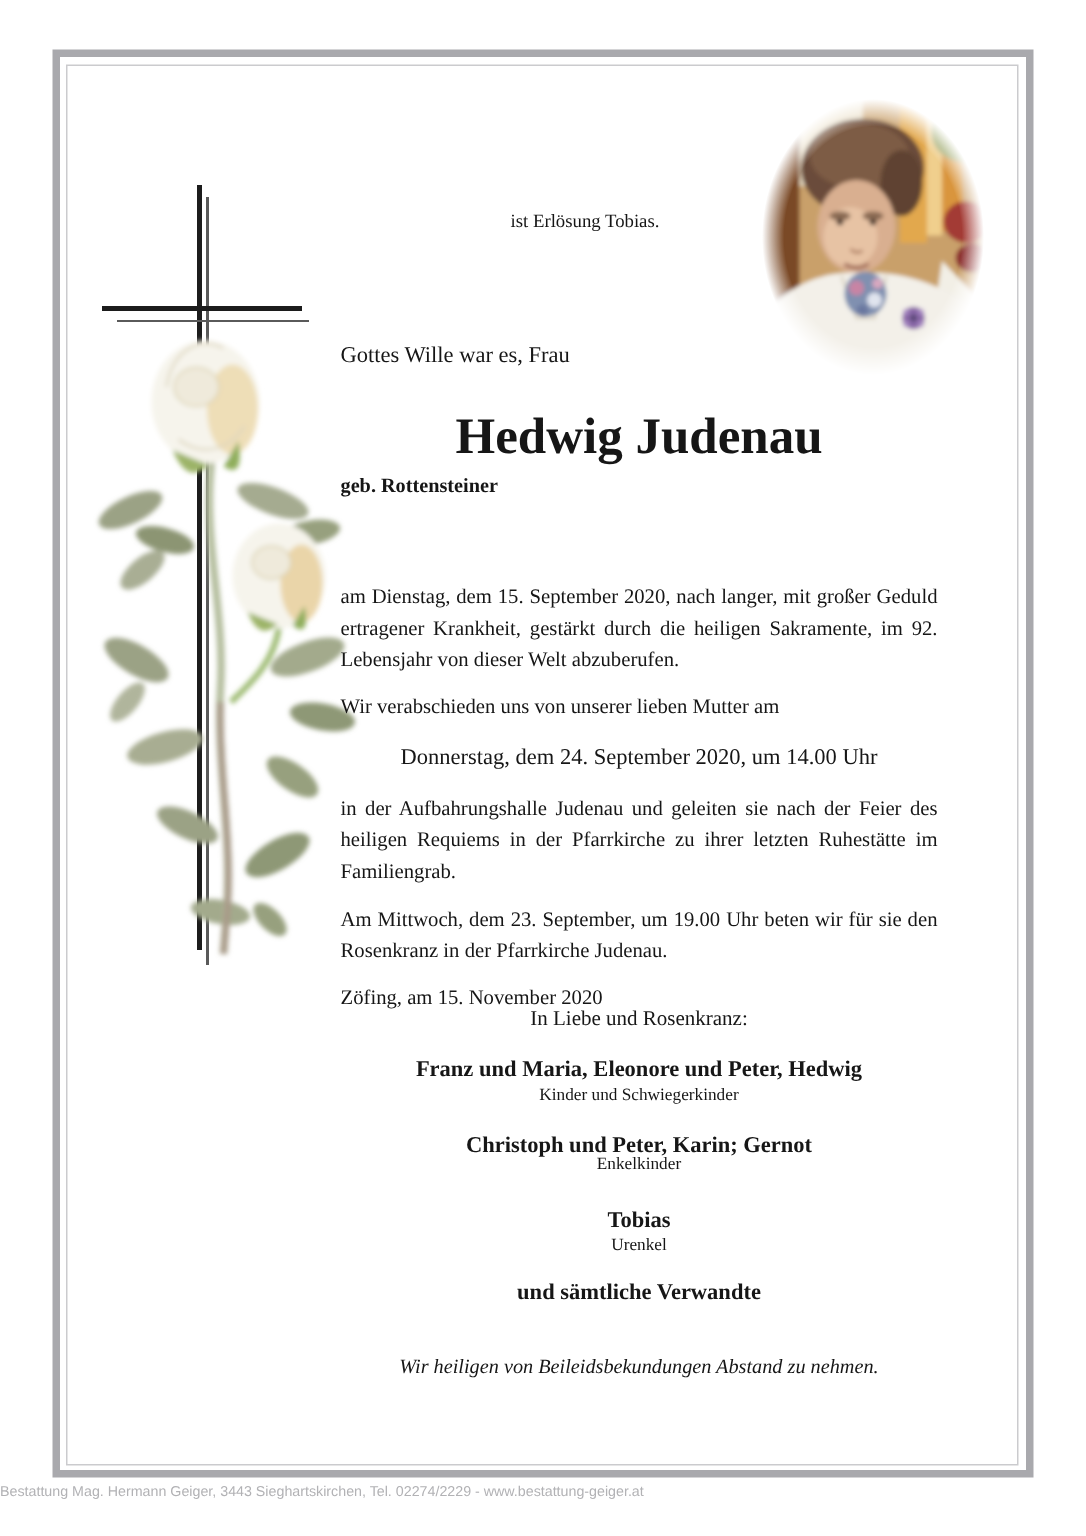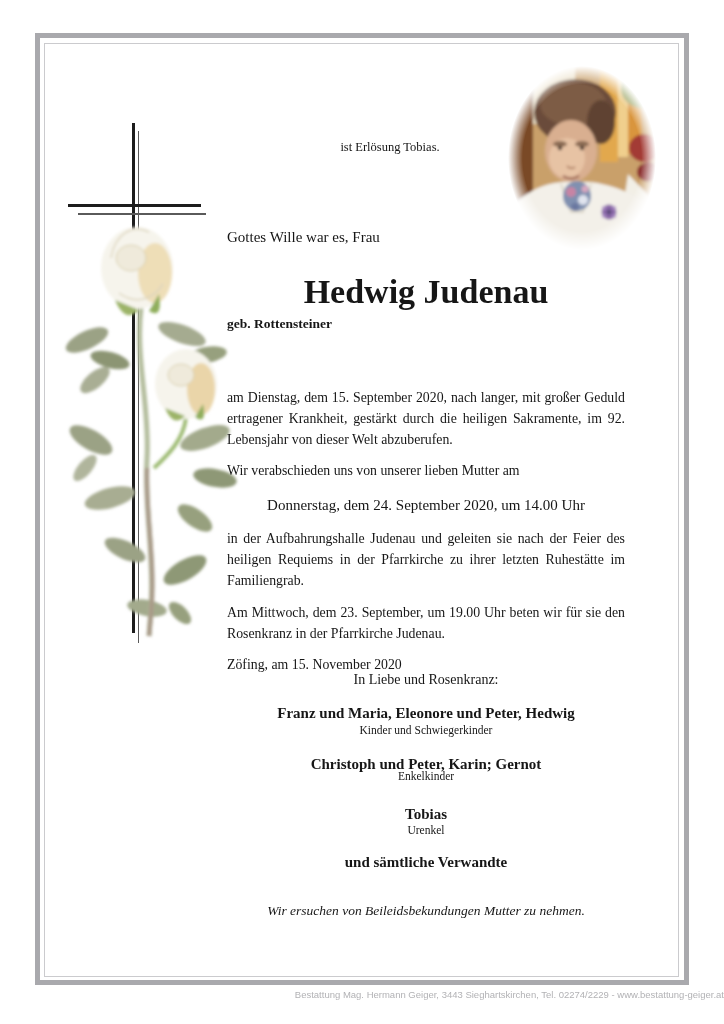"Wir ersuchen von Beileidsbekundungen" div.abs { text: ersuchen von Beileidsbekundungen Mutter -> heiligen von Beileidsbekundungen Abstand }
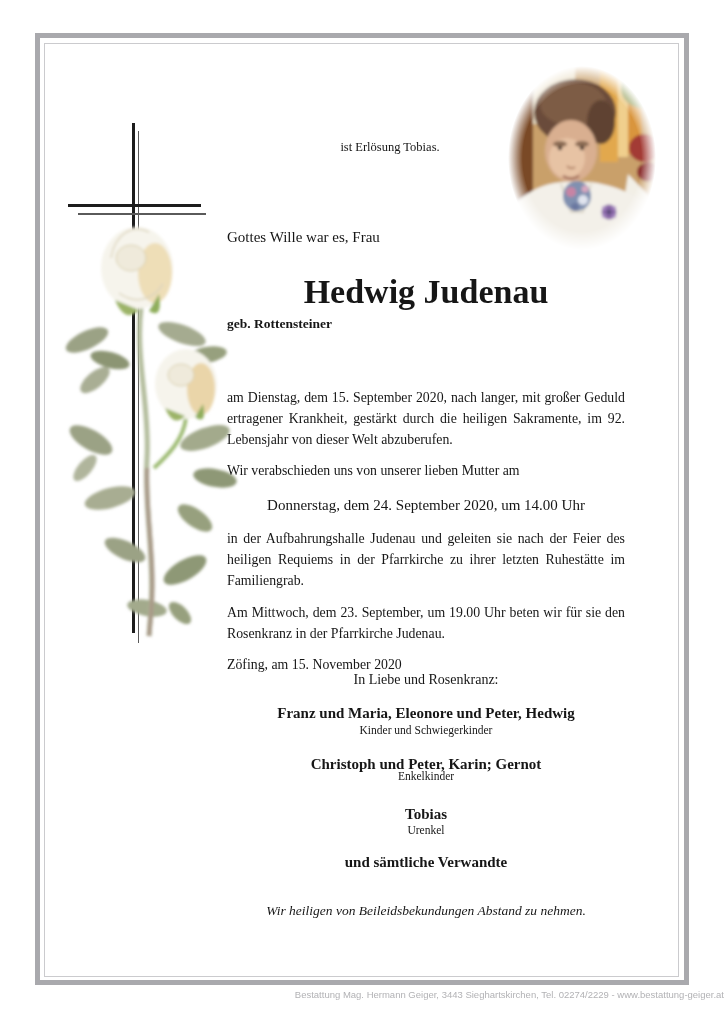"Bestattung Mag. Hermann Geiger, 3443" .footer { text-align: right -> left }
